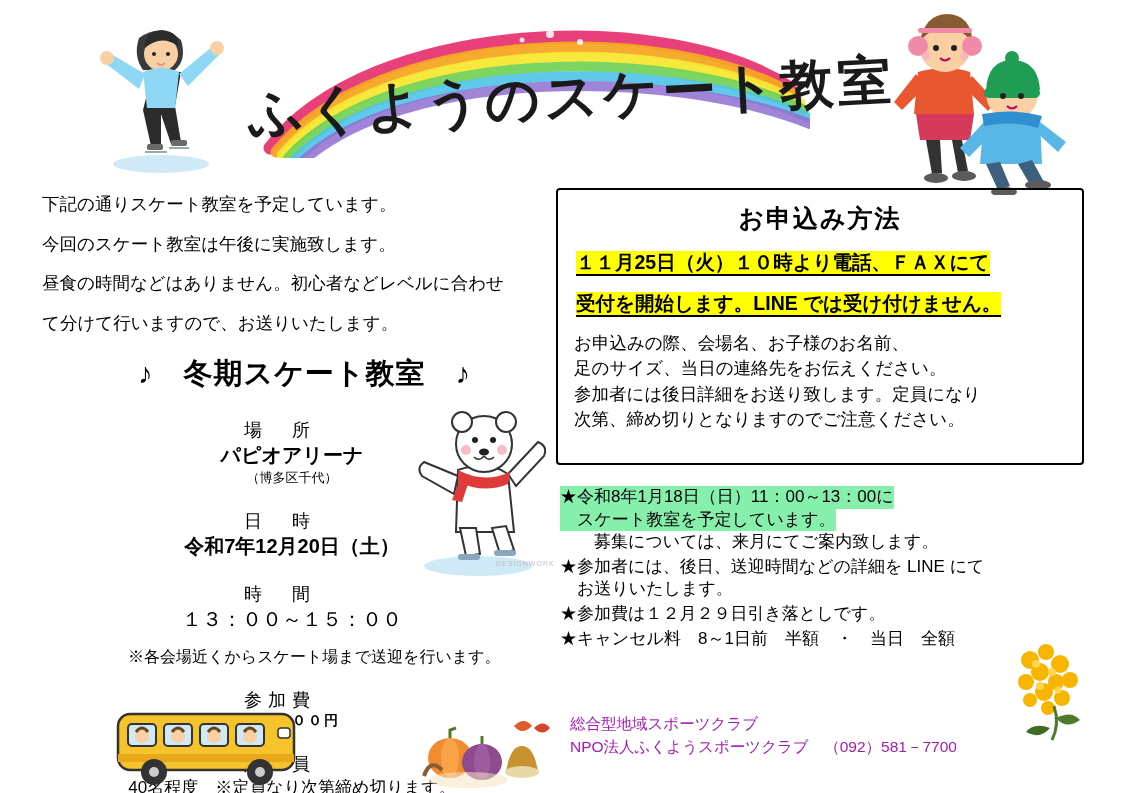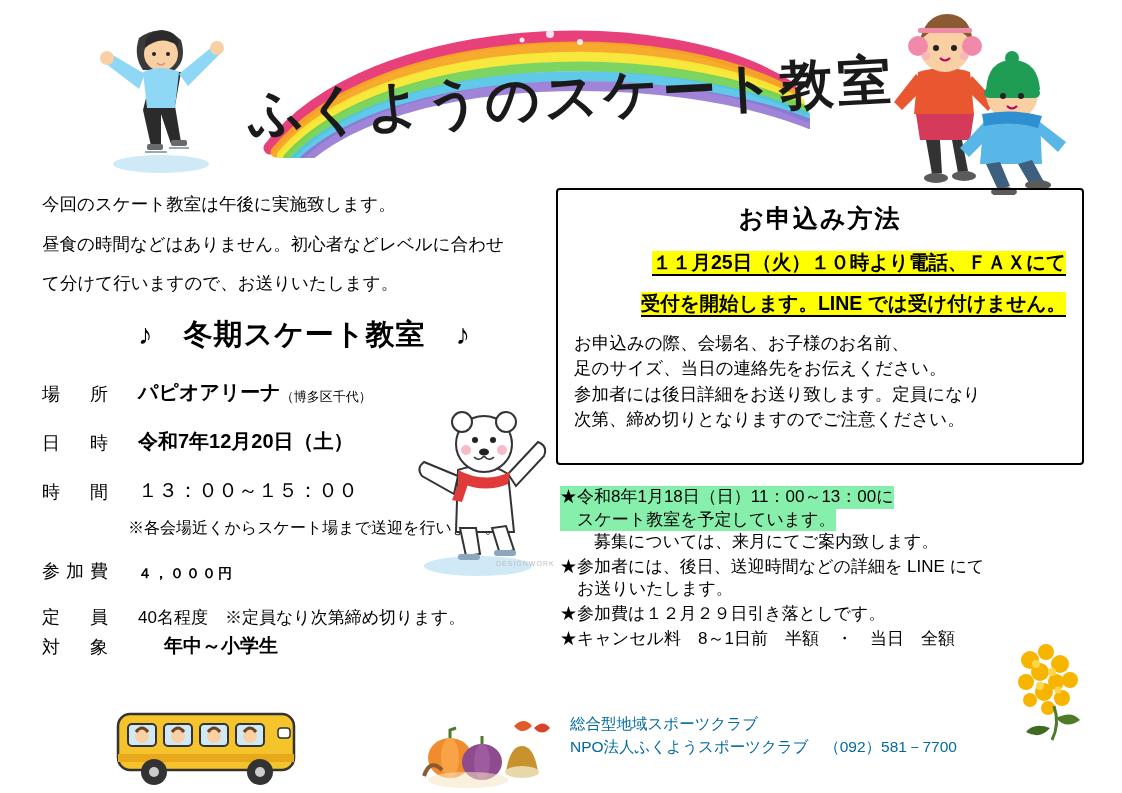"下記の通りスケート教室を予定しています。" div.intro-line { html: none -> <div>下記の通りスケート教室を予定しています。</div> }
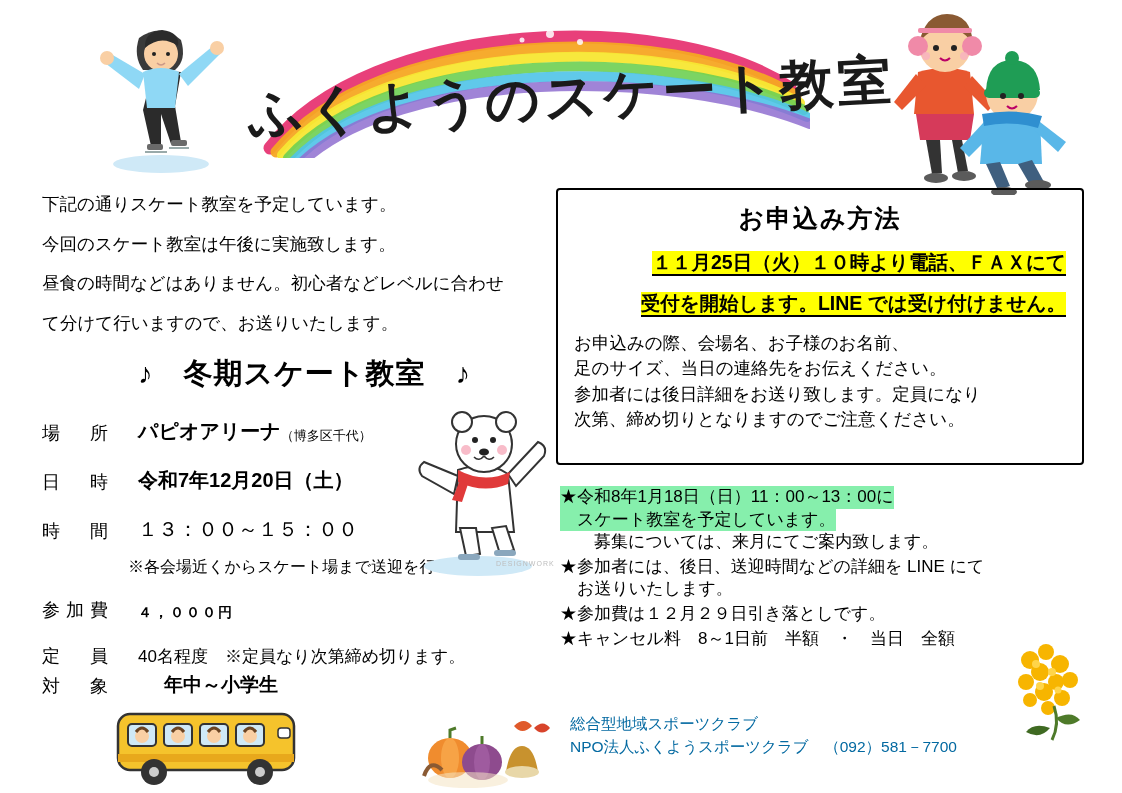"１１月25日（火）１０時より電話、ＦＡＸにて" .hl-line { text-align: right -> none }
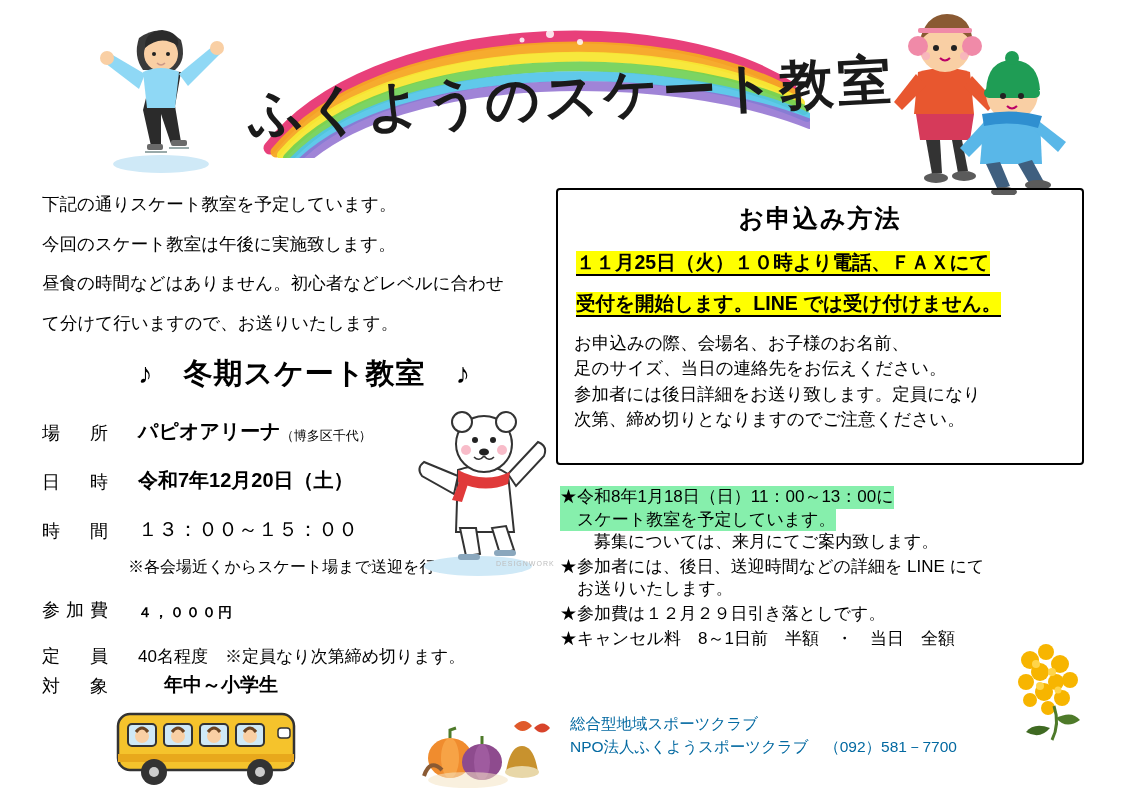"場 所" .info-row { align-items: flex-end -> center; flex-direction: none -> column }
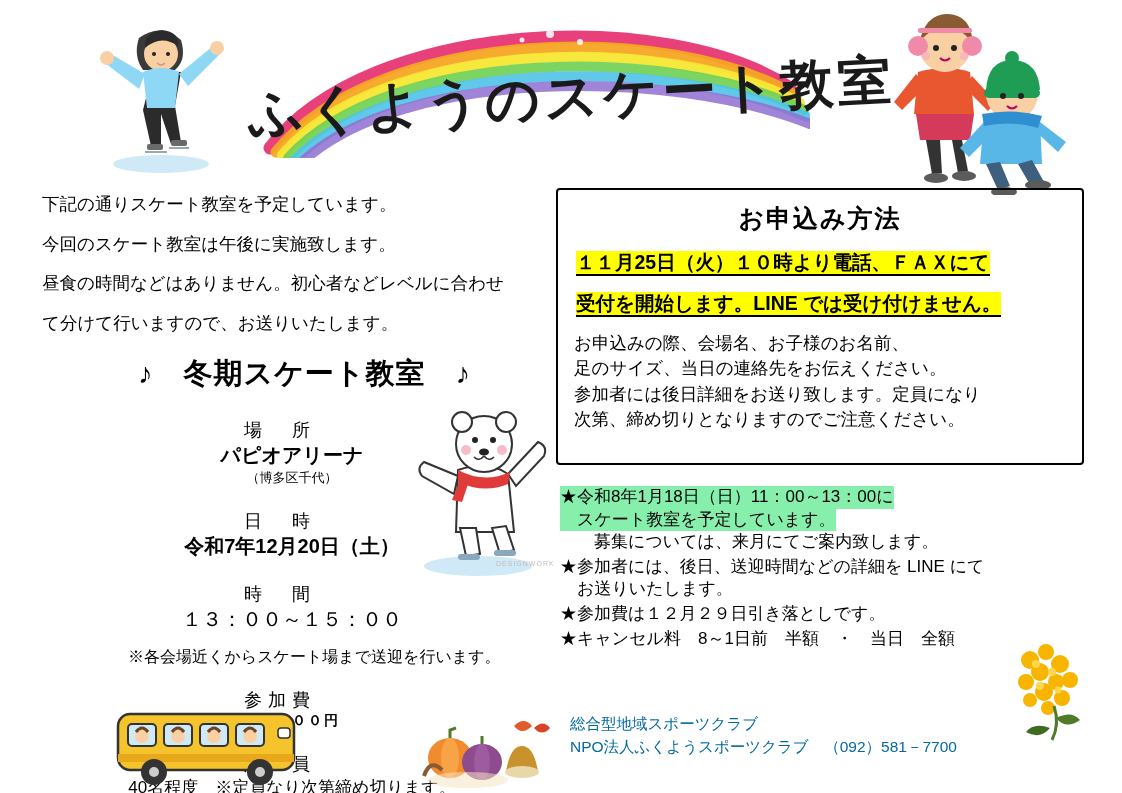"総合型地域スポーツクラブ" .footer { color: #0369a1 -> #a21caf }
